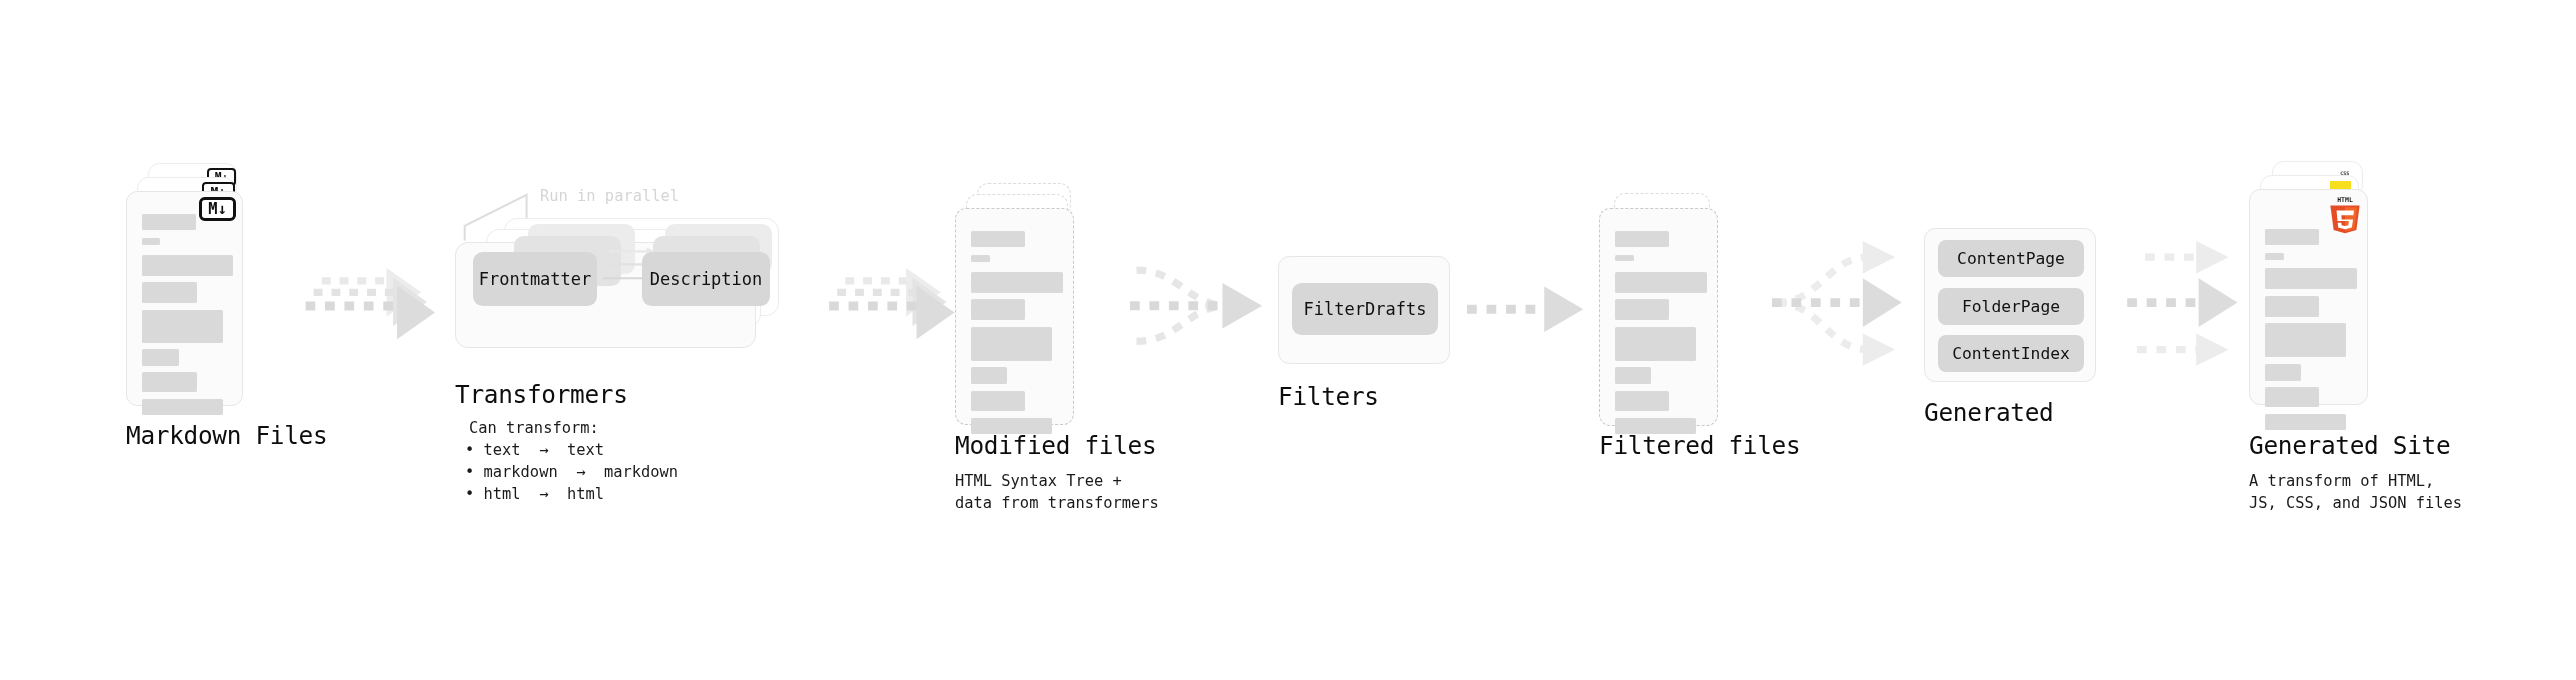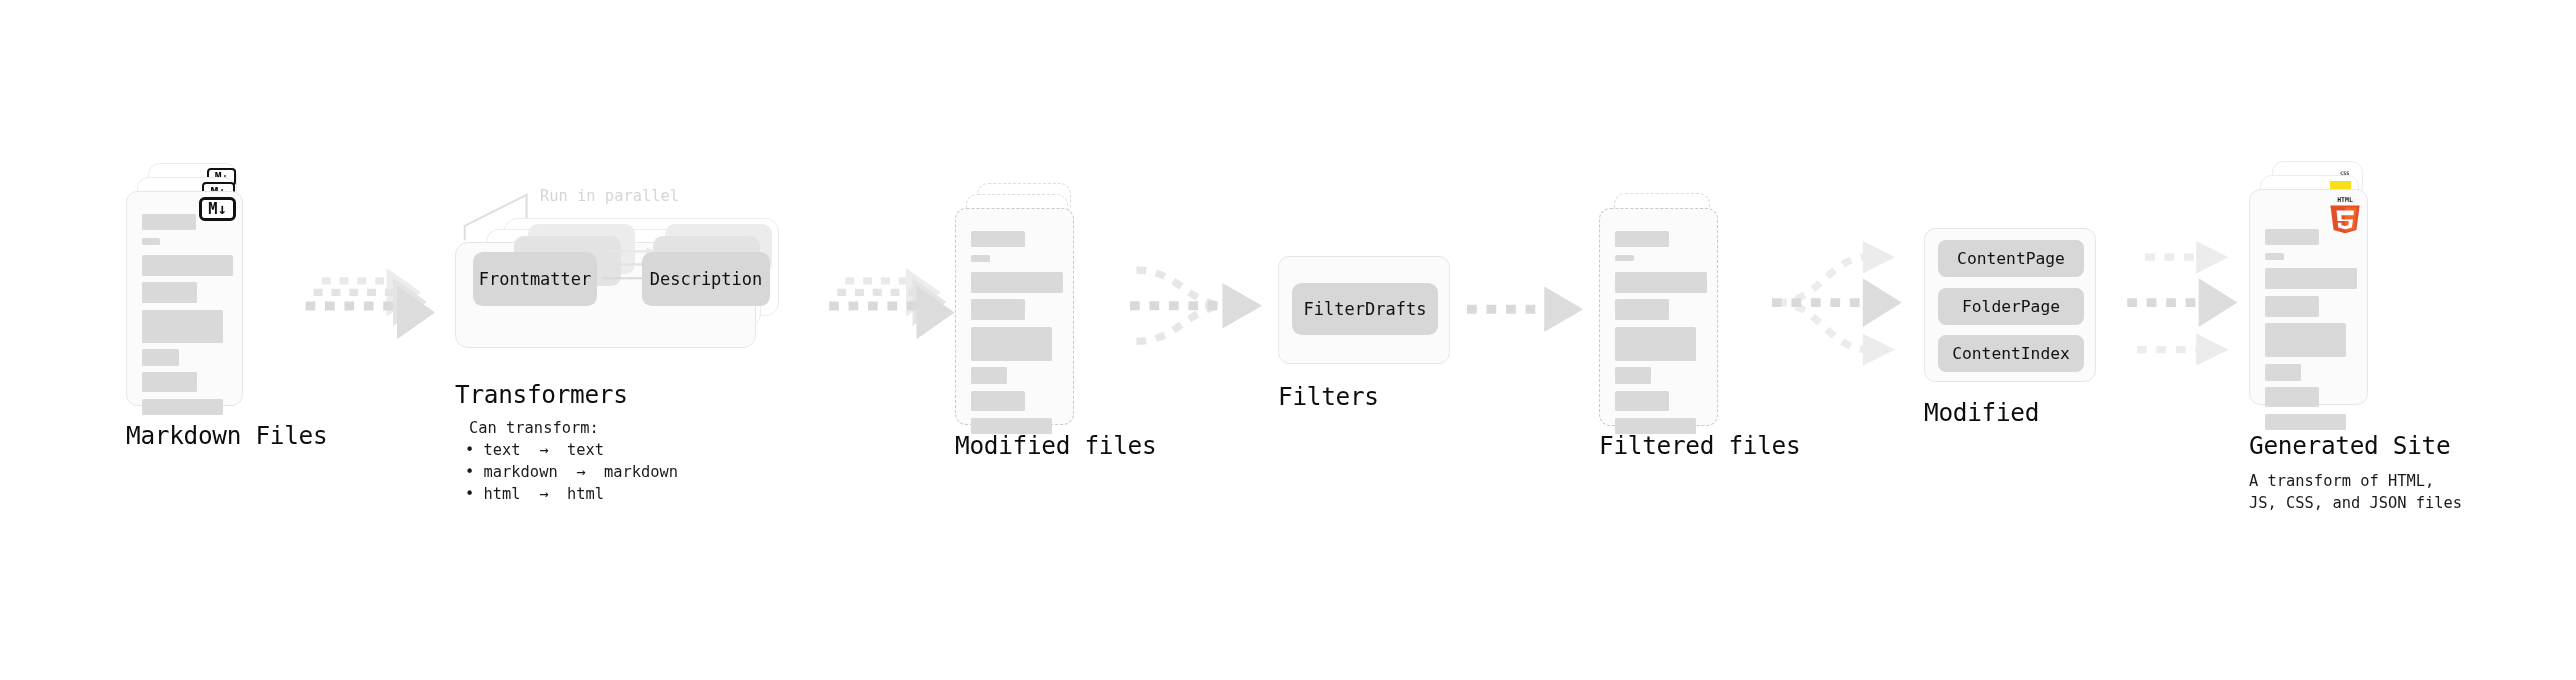"Modified" div.title { text: Modified -> Generated }
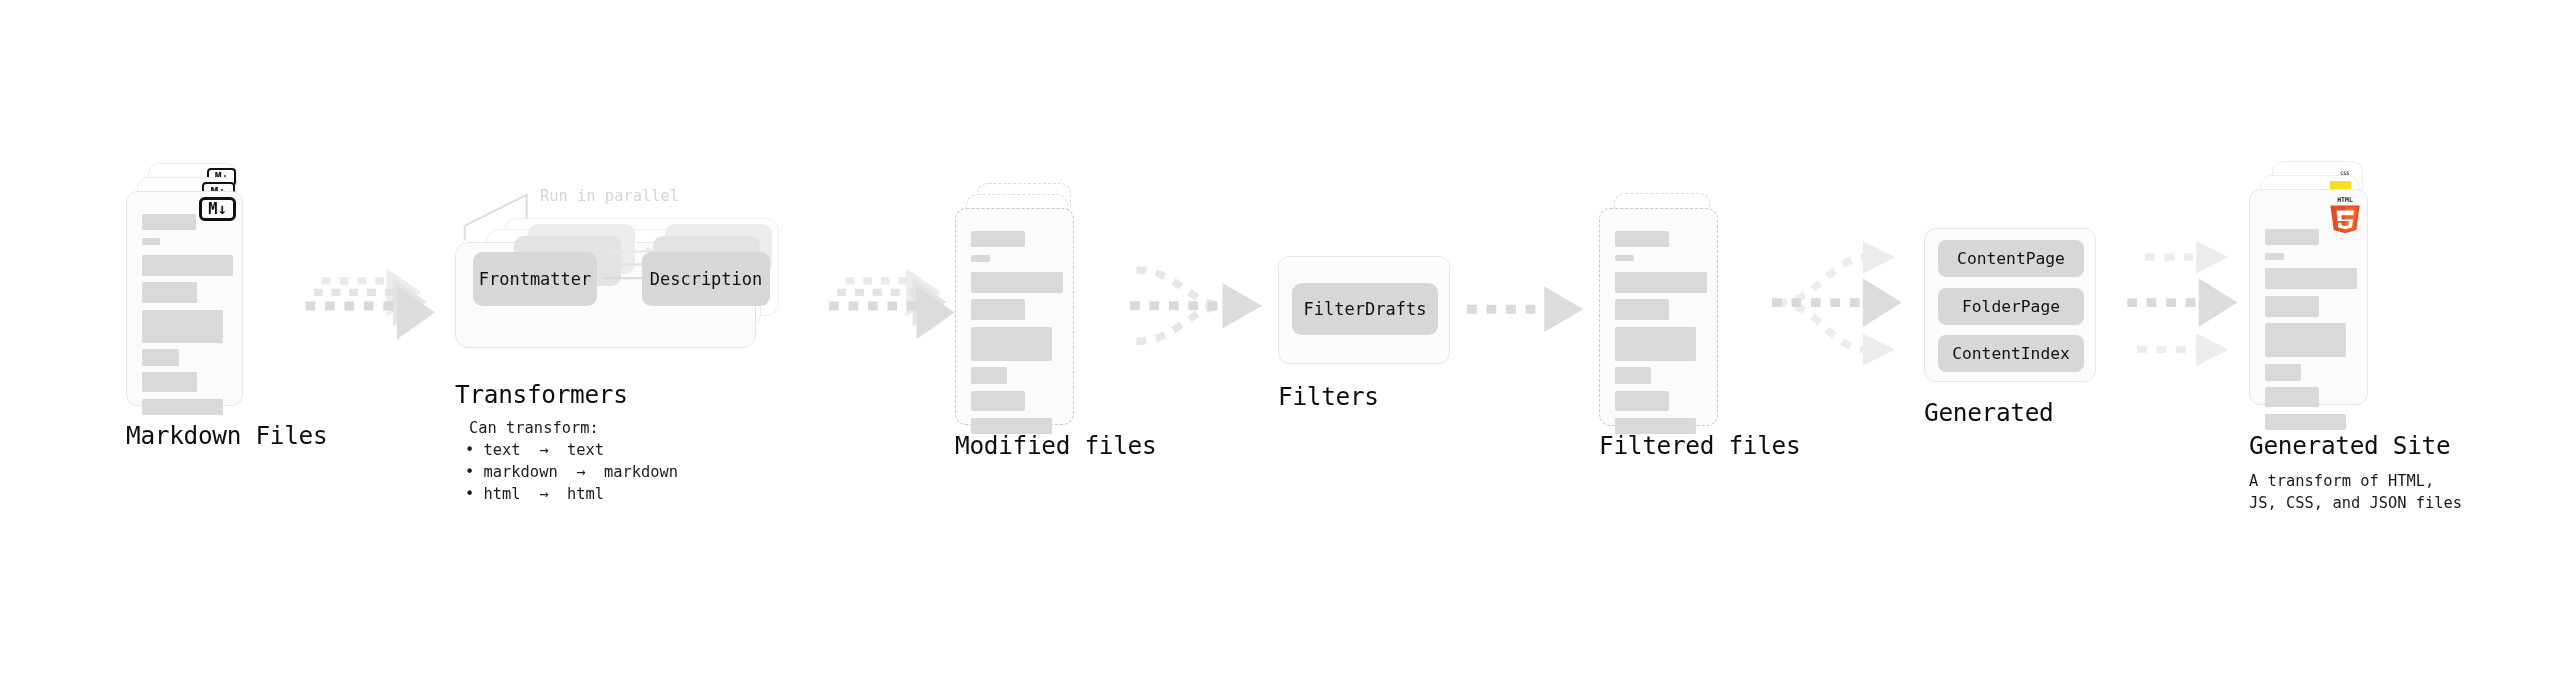"HTML Syntax Tree +" div.desc { html: none -> <div>HTML Syntax Tree + data from transformers</div> }
